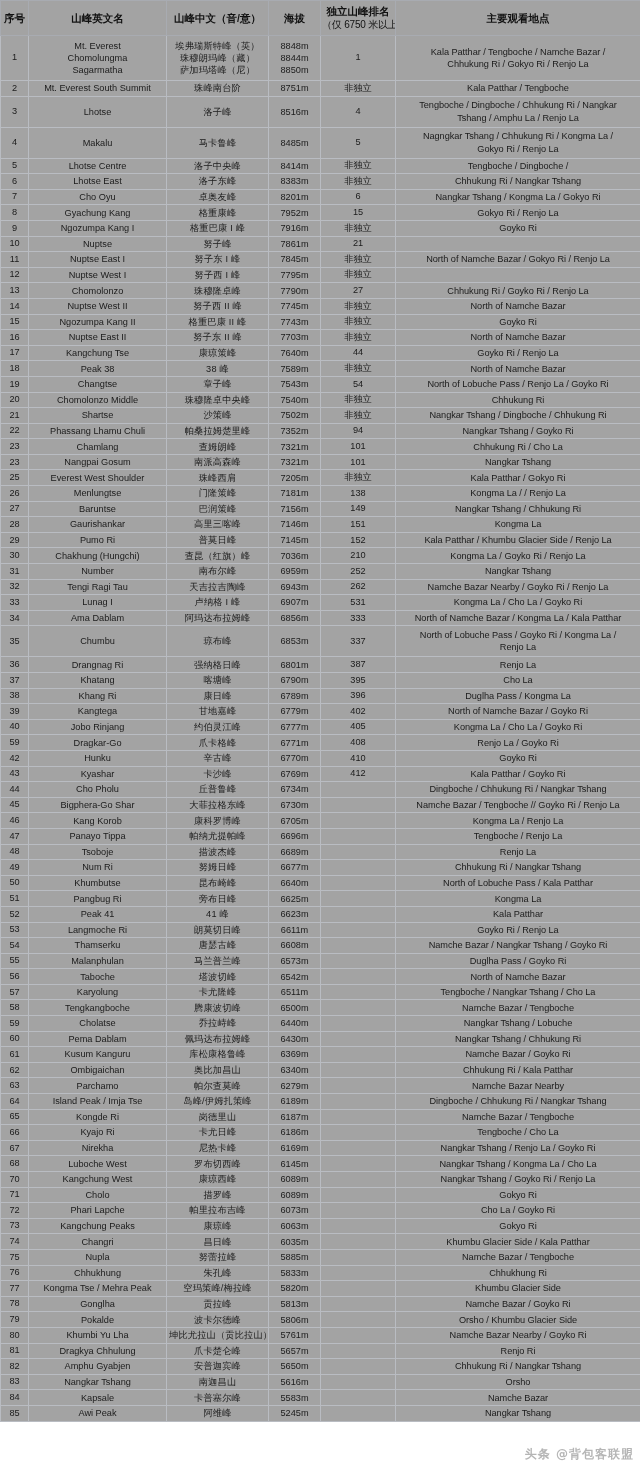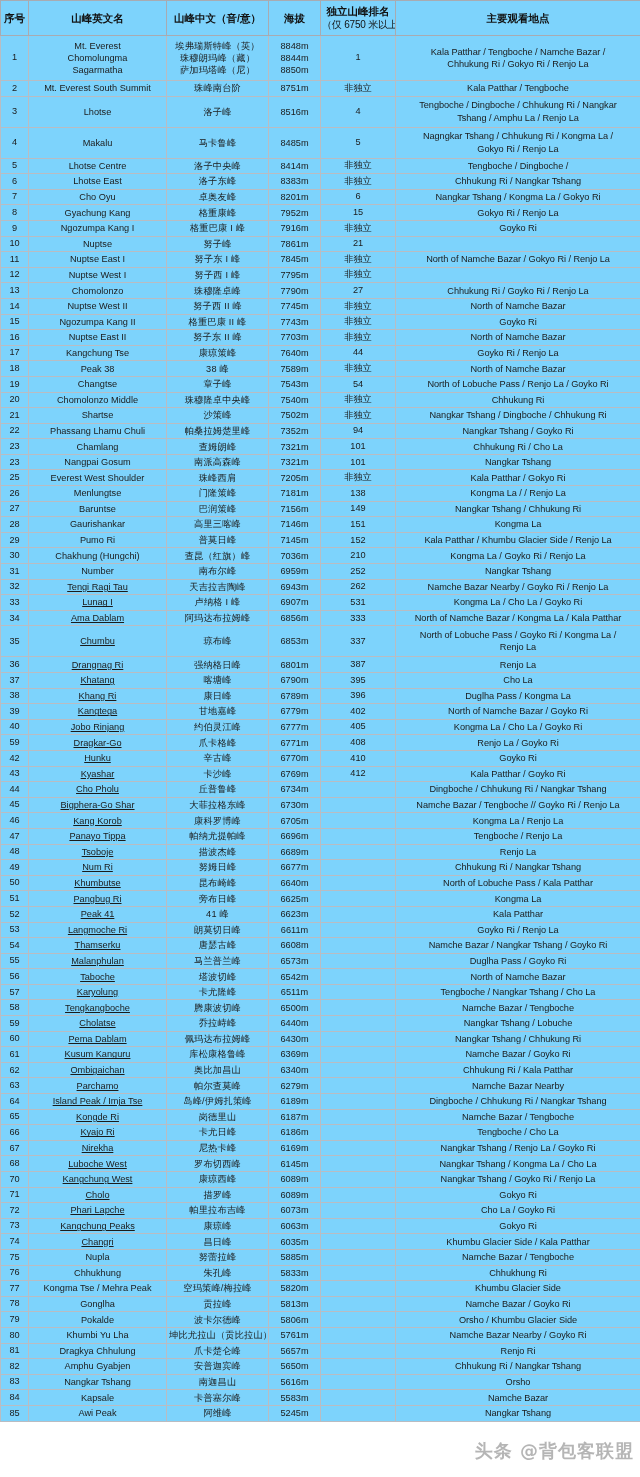"序号" table.peaks { background: #7dd3fc -> #a3a3a3 }
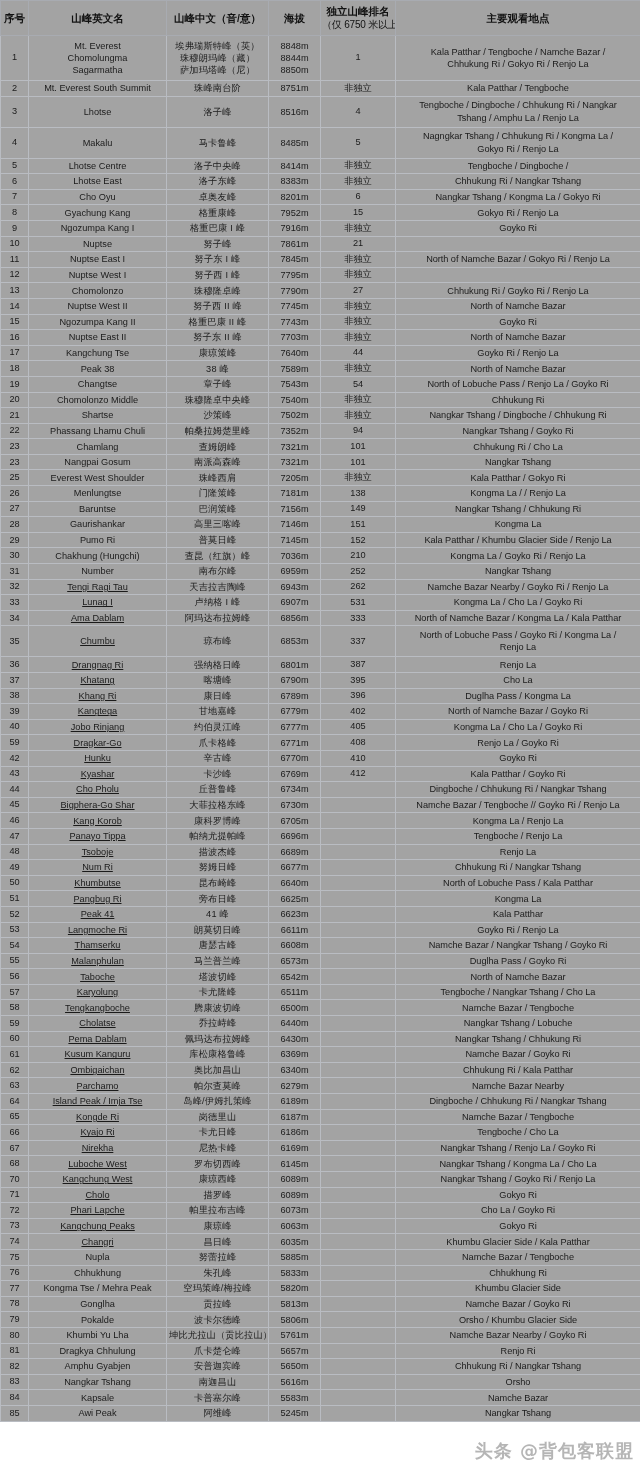"Tengi Ragi Tau" .grp-green { text-decoration: underline -> none }
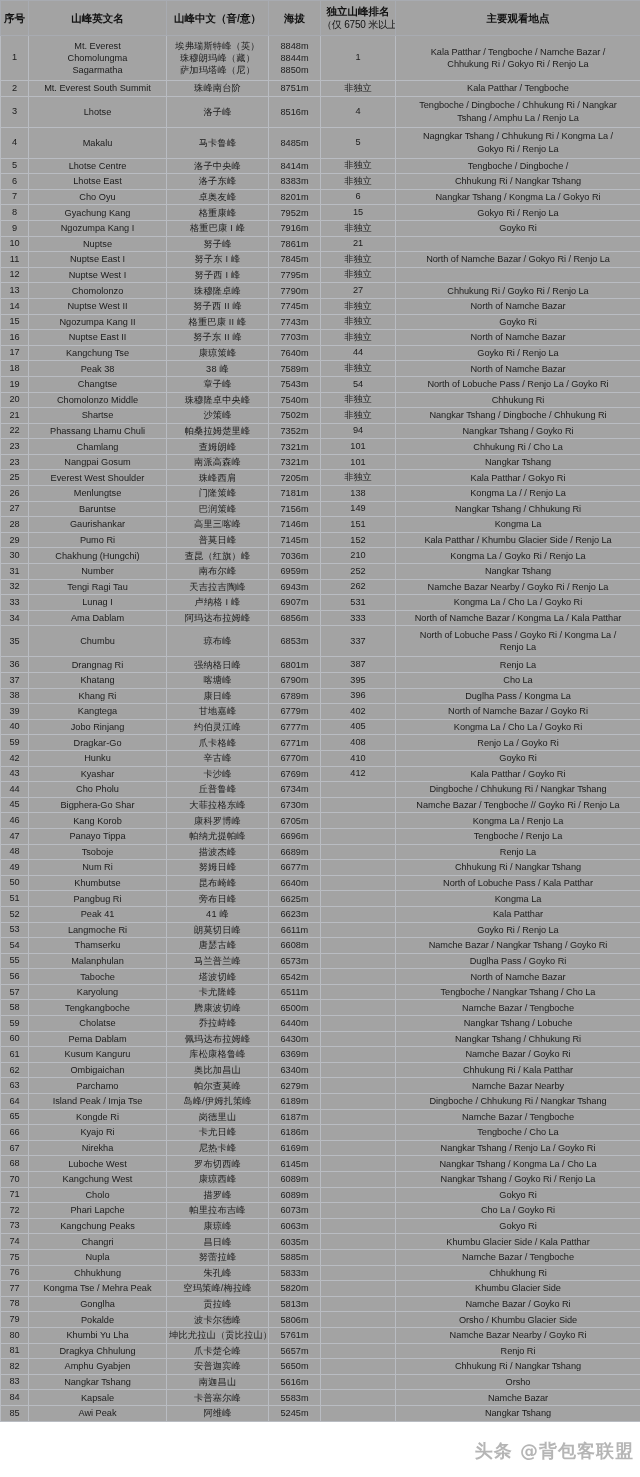"头条 @背包客联盟" .watermark { font-size: 18px -> 12px }
